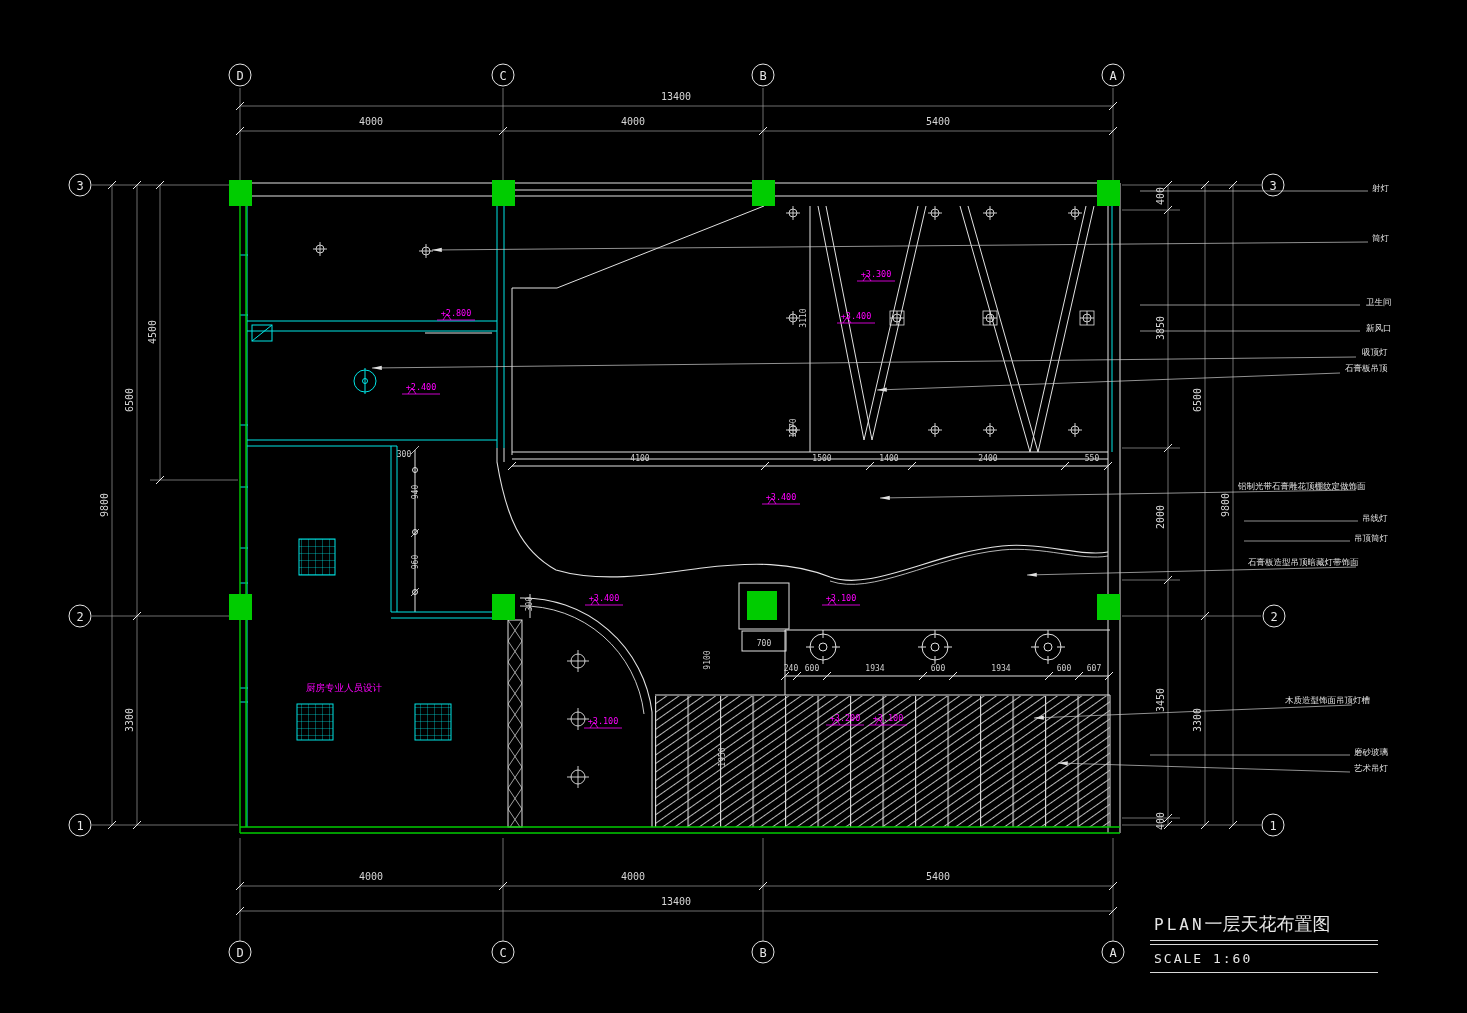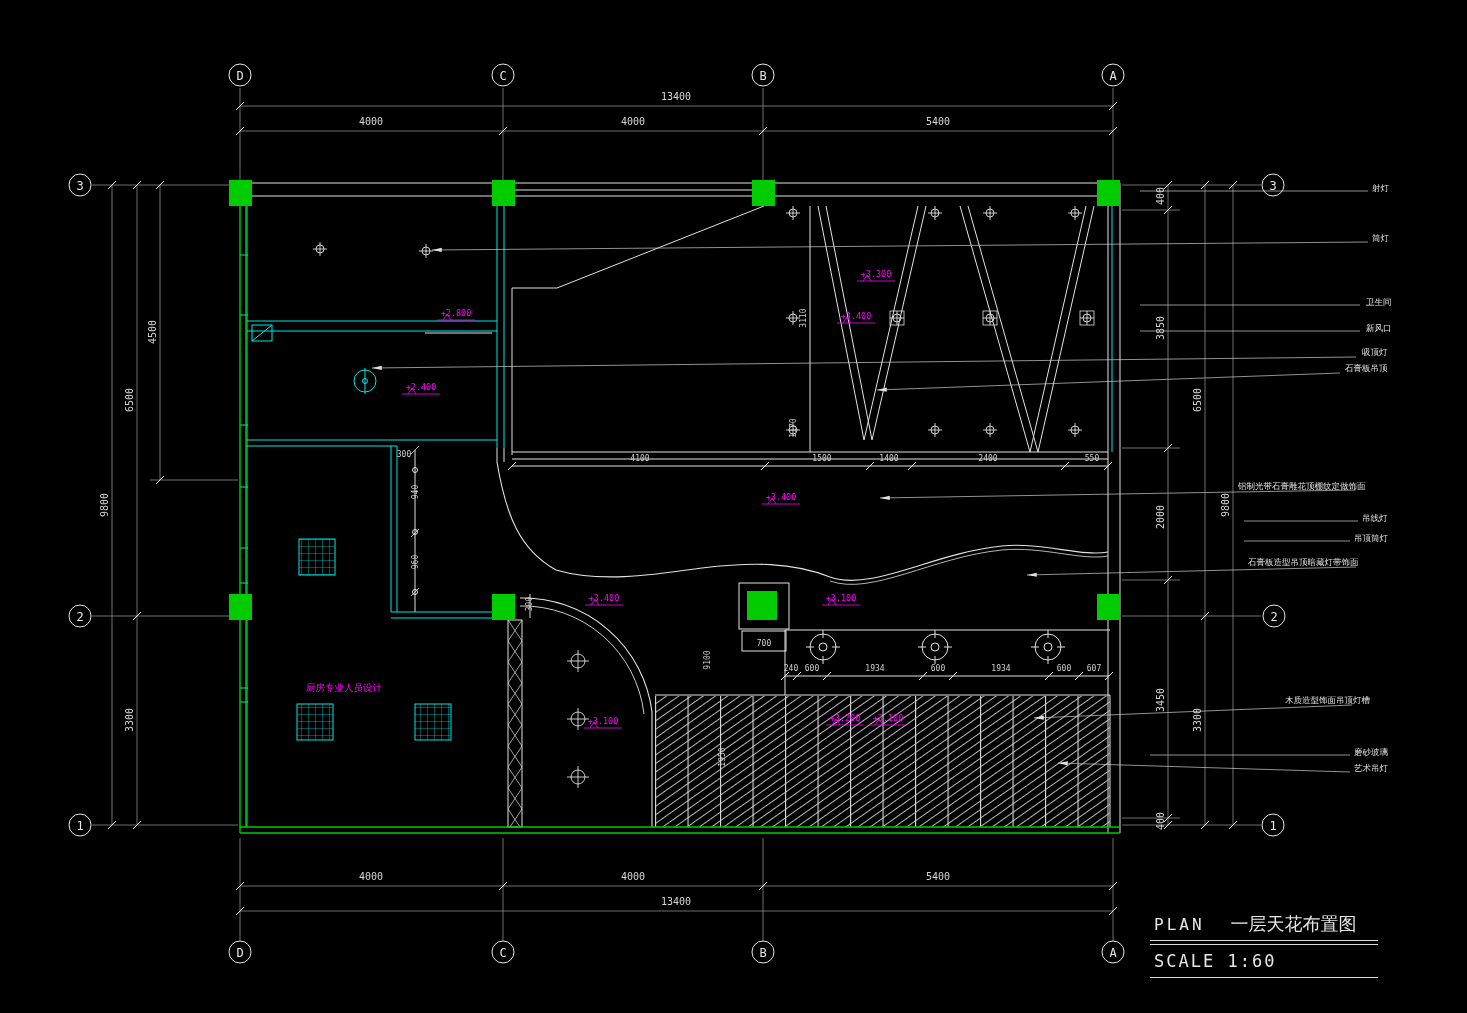"PLAN" #titleblock .row1 { gap: 26px -> none }
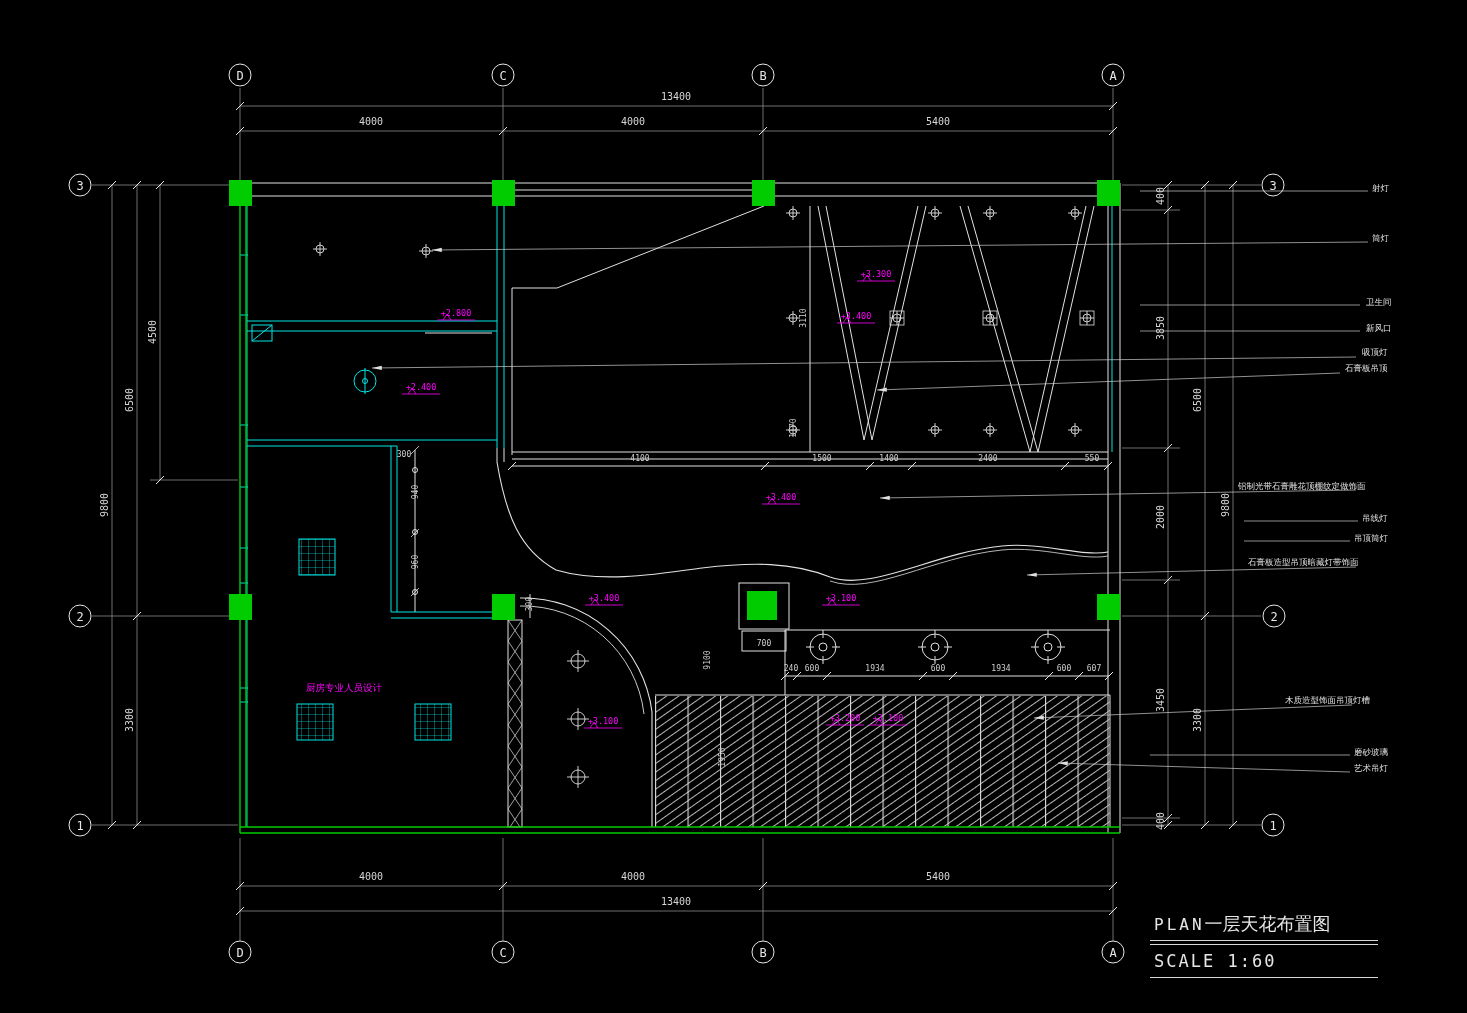"SCALE 1:60" #titleblock .row2 { font-size: 17px -> 13px }
